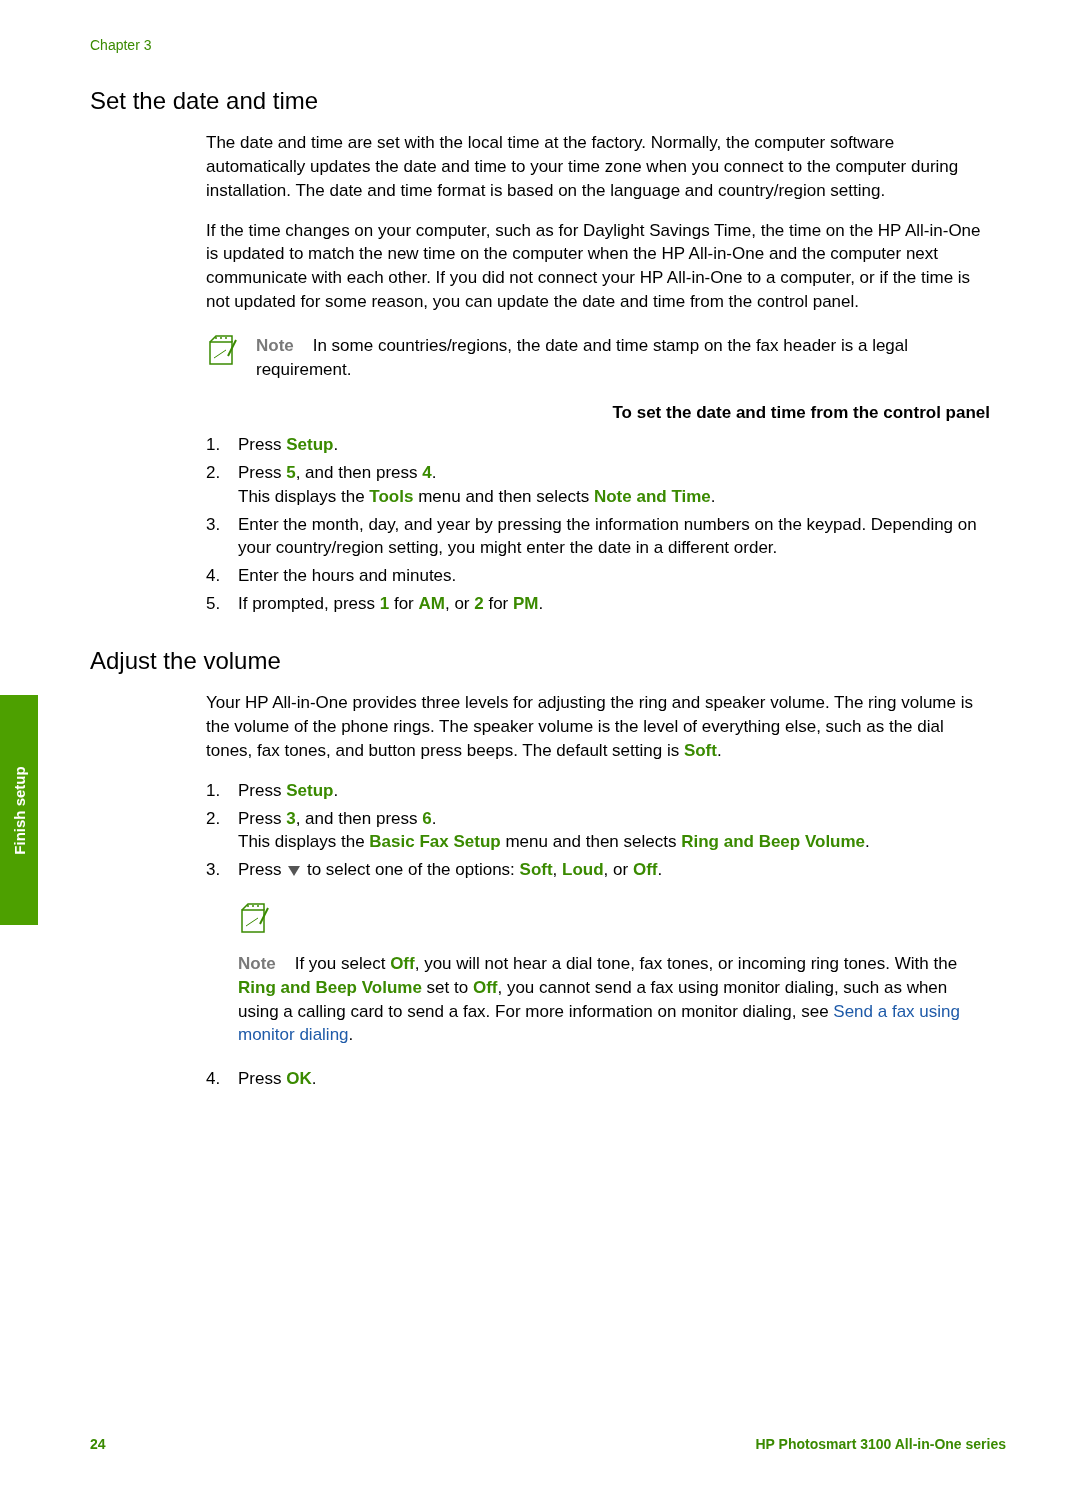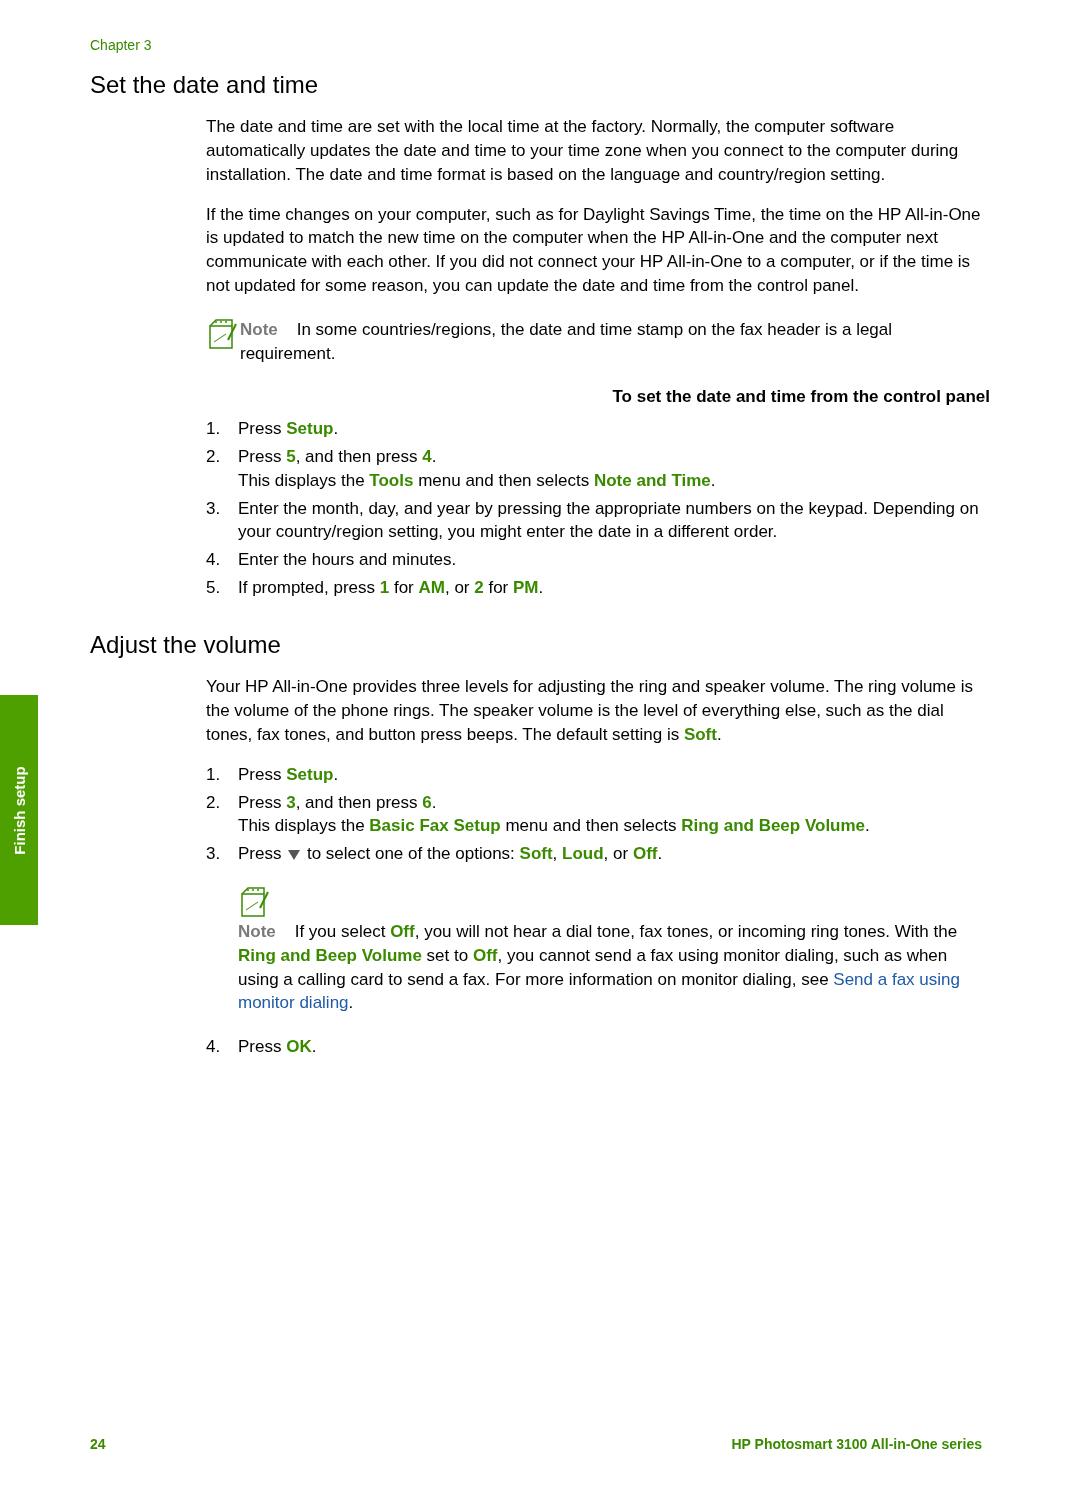"Chapter 3" .chapter { margin-bottom: 12px -> 28px }
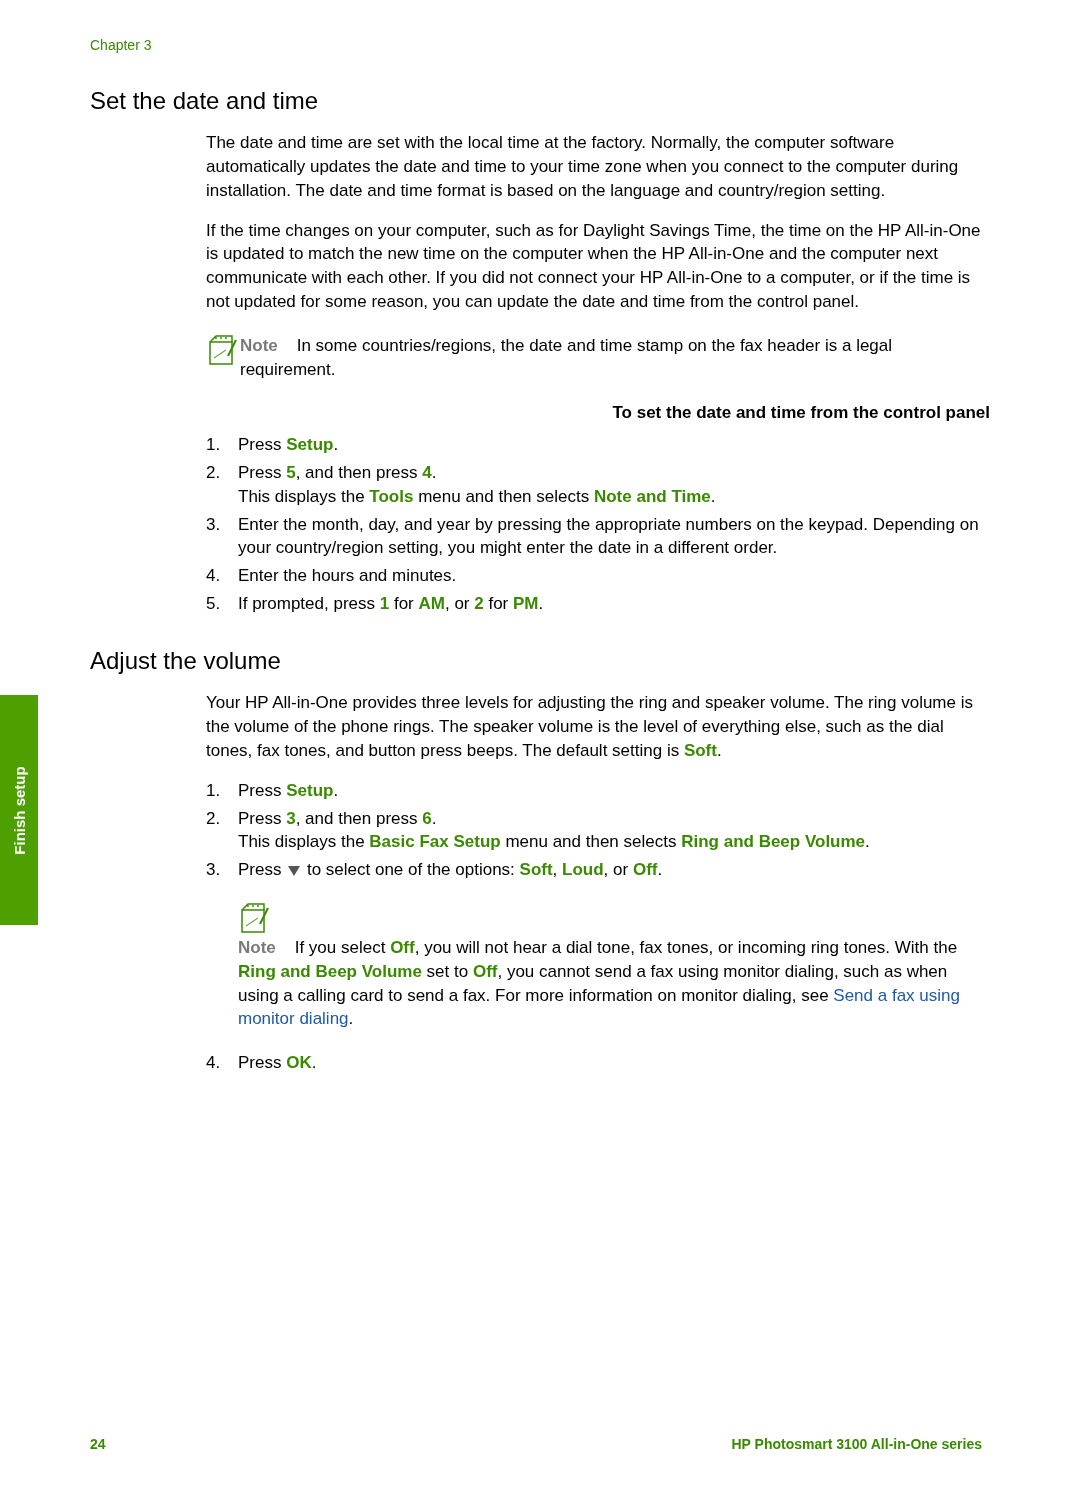"Note In some countries/regions, the" .note-row { gap: none -> 16px }
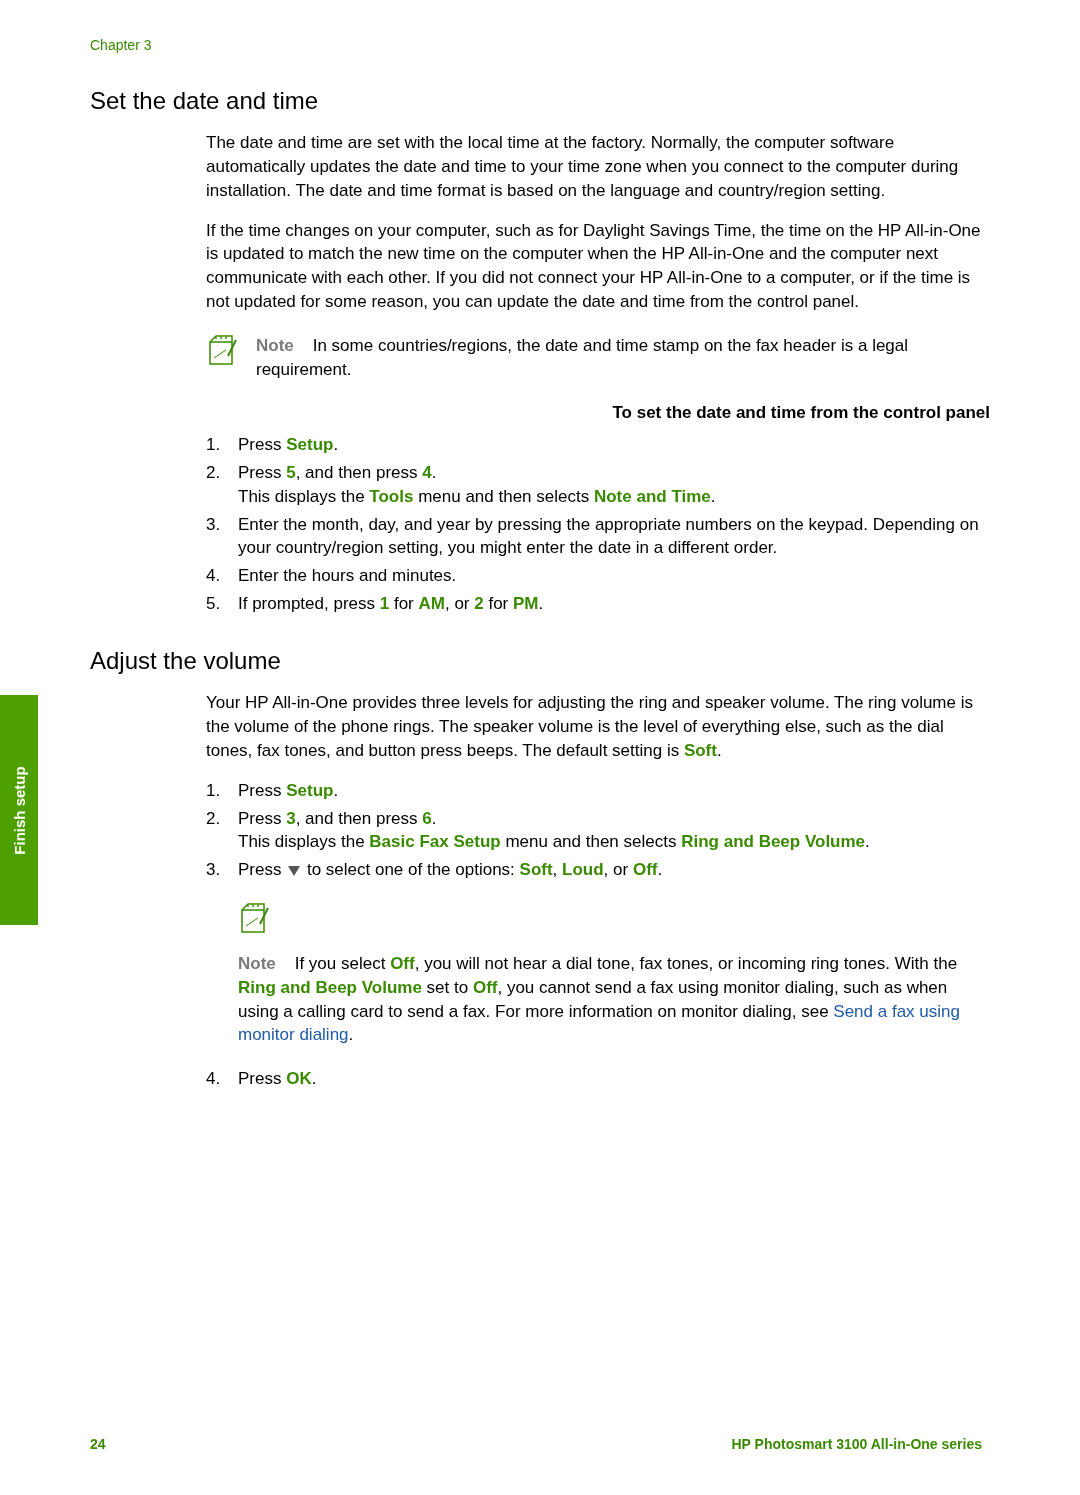"Enter the month, day, and" span.step-body { text: appropriate -> information }
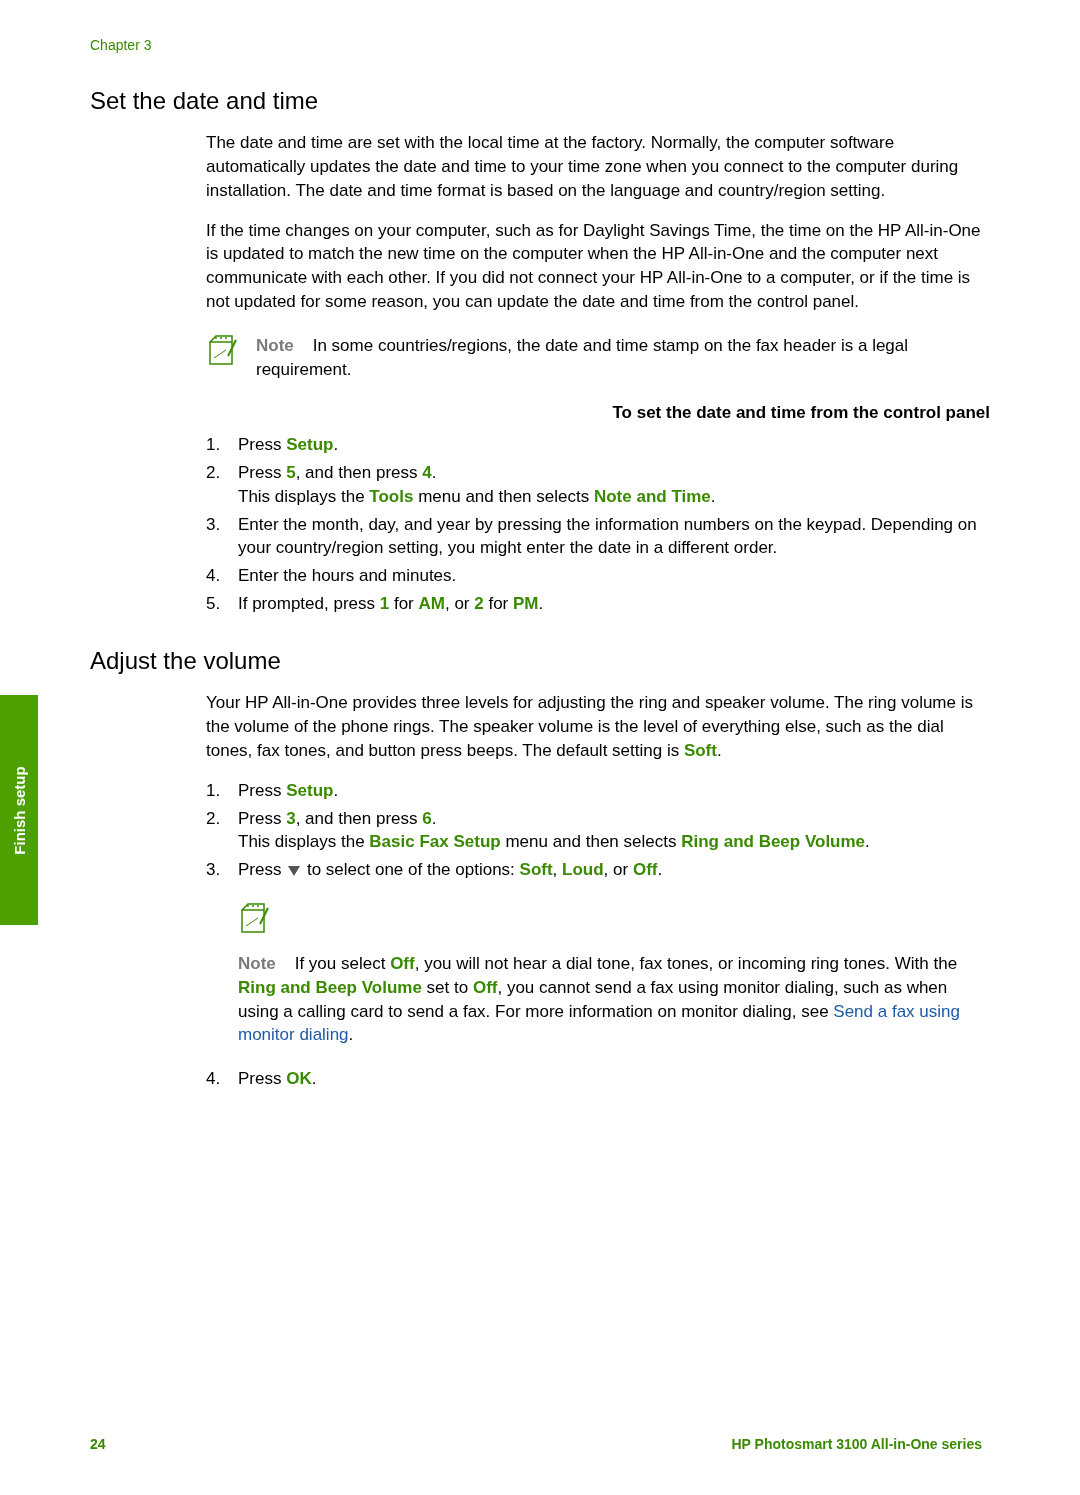"24" .footer { right: 98px -> 74px }
